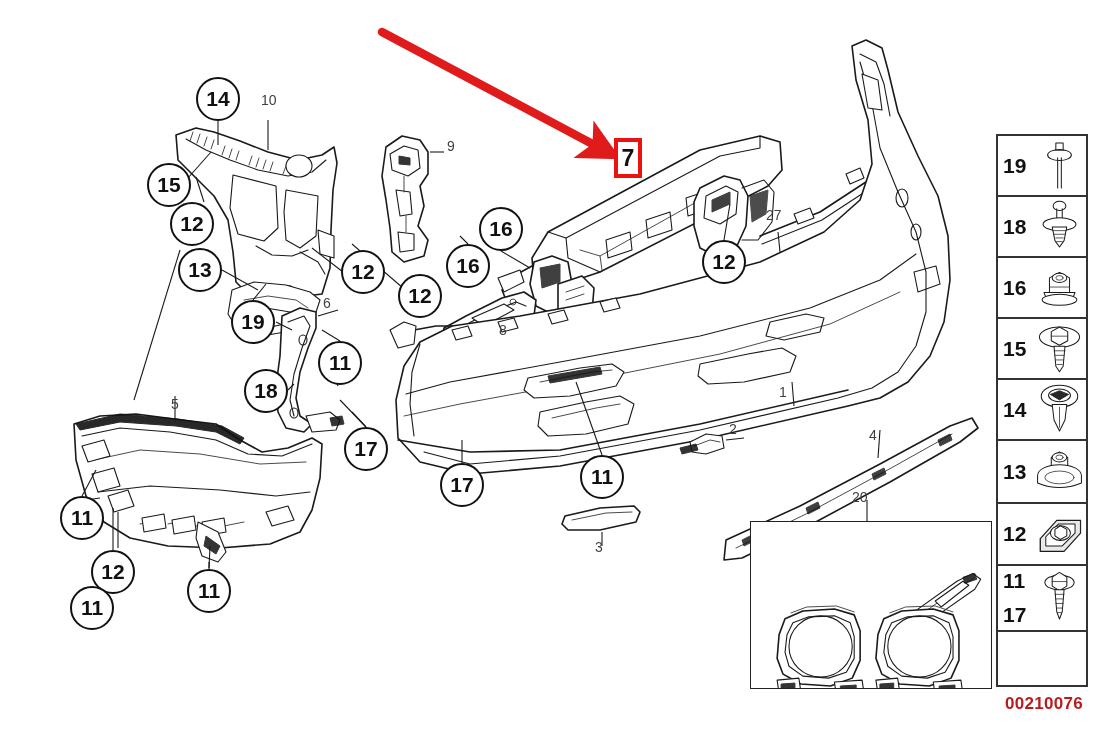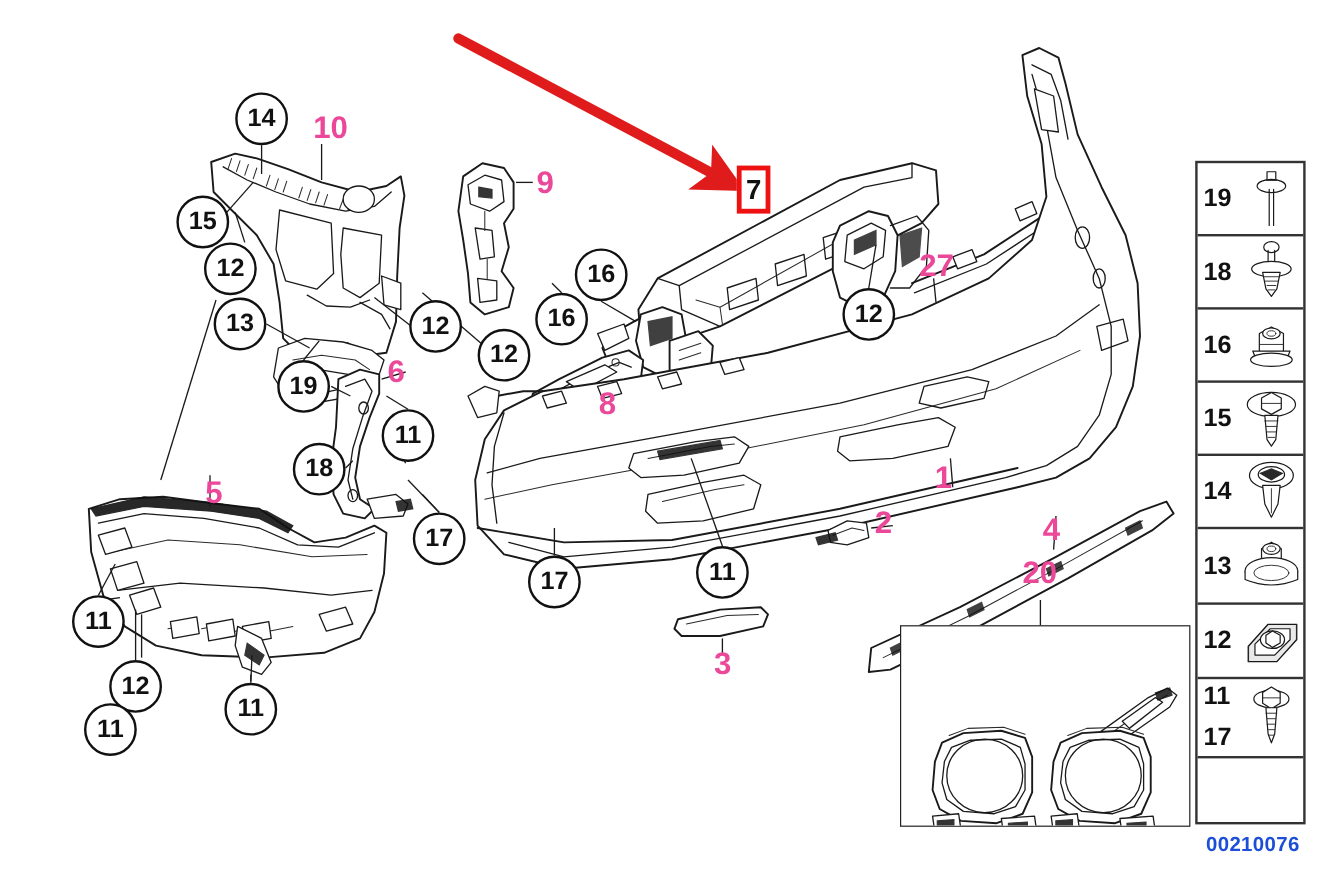"10" .lbl { color: #ec4899 -> #404040; font-size: 26px -> 14px; font-weight: bold -> normal }
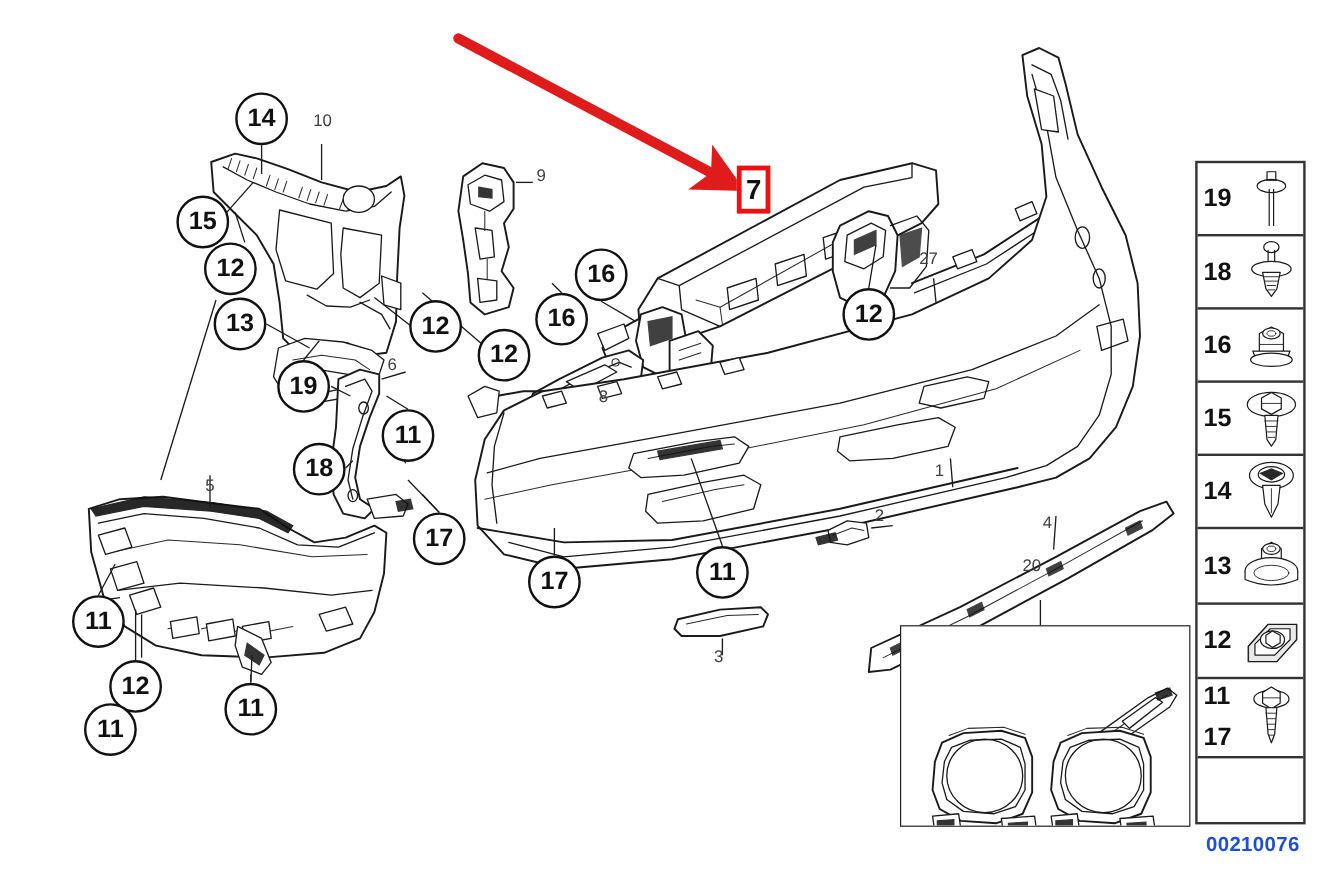"20" div.lbl { top: 464px -> 490px }
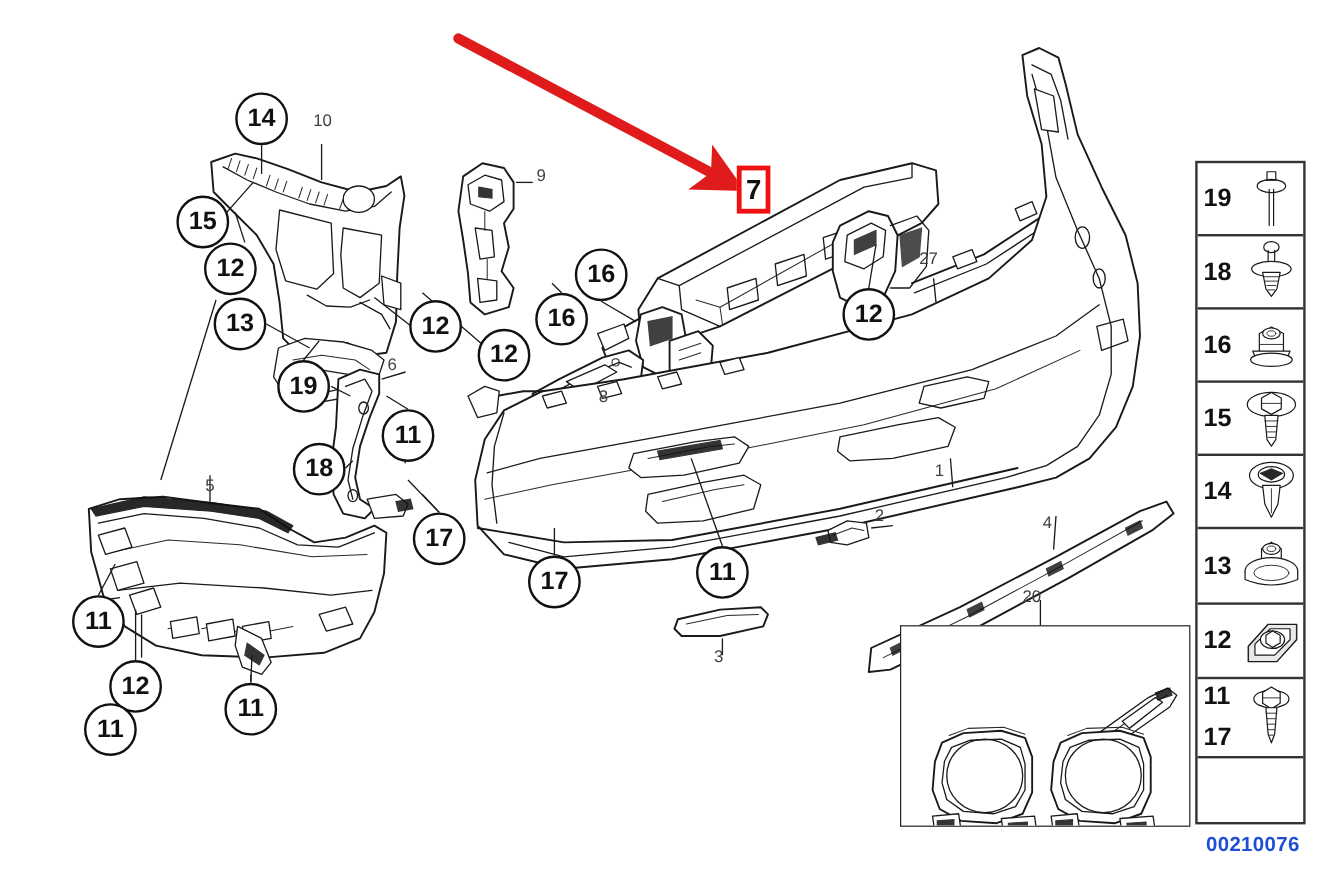"00210076" .partno { color: #1d4ed8 -> #b91c1c }
